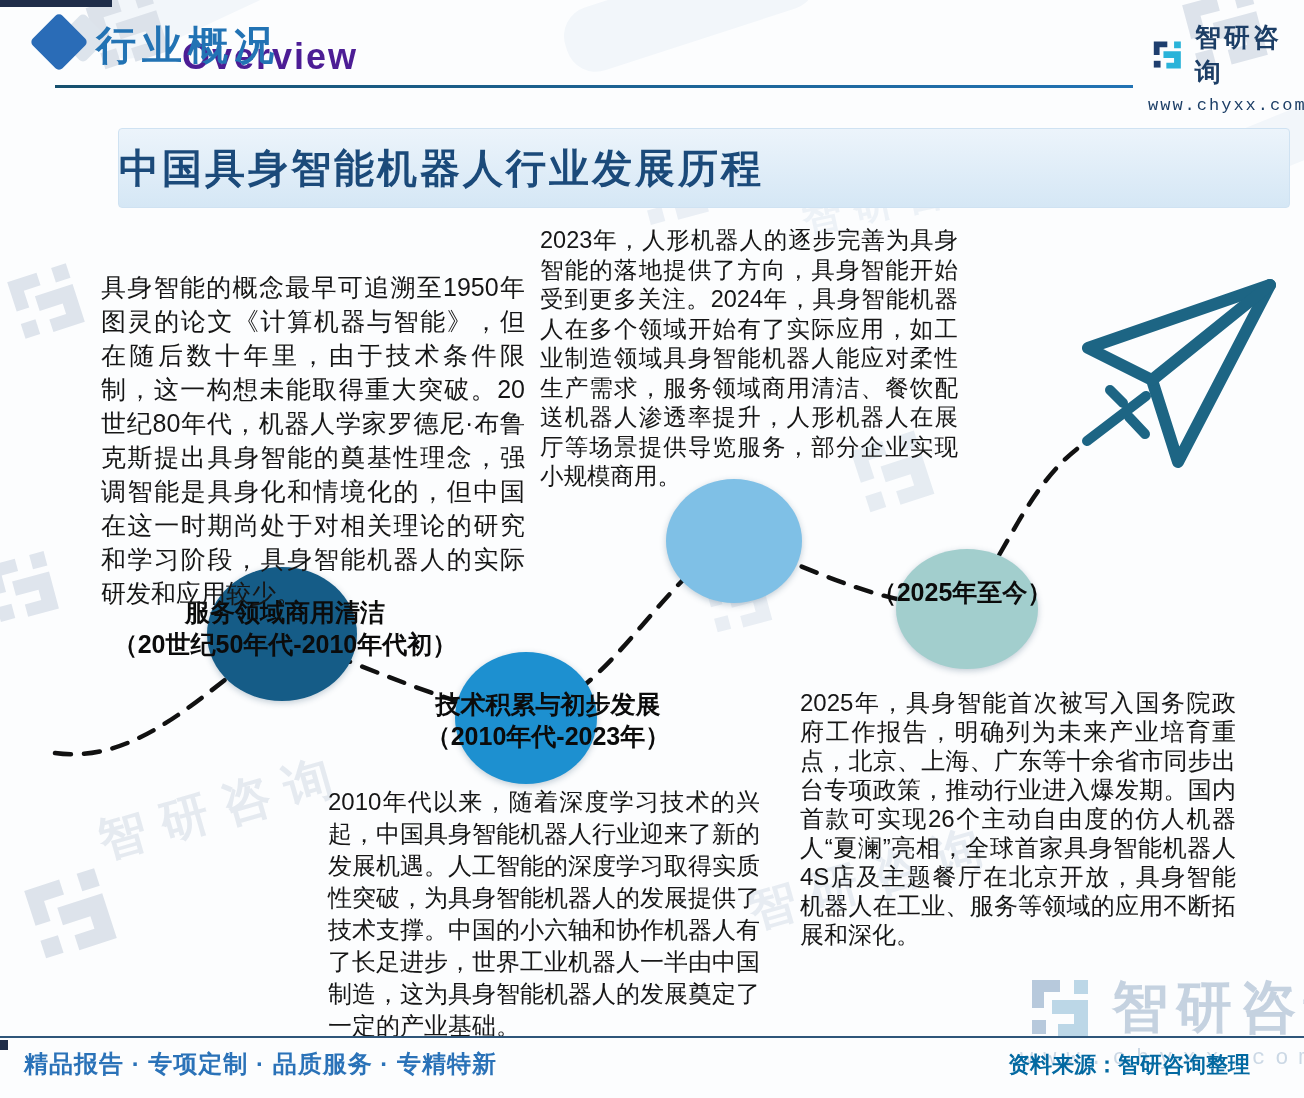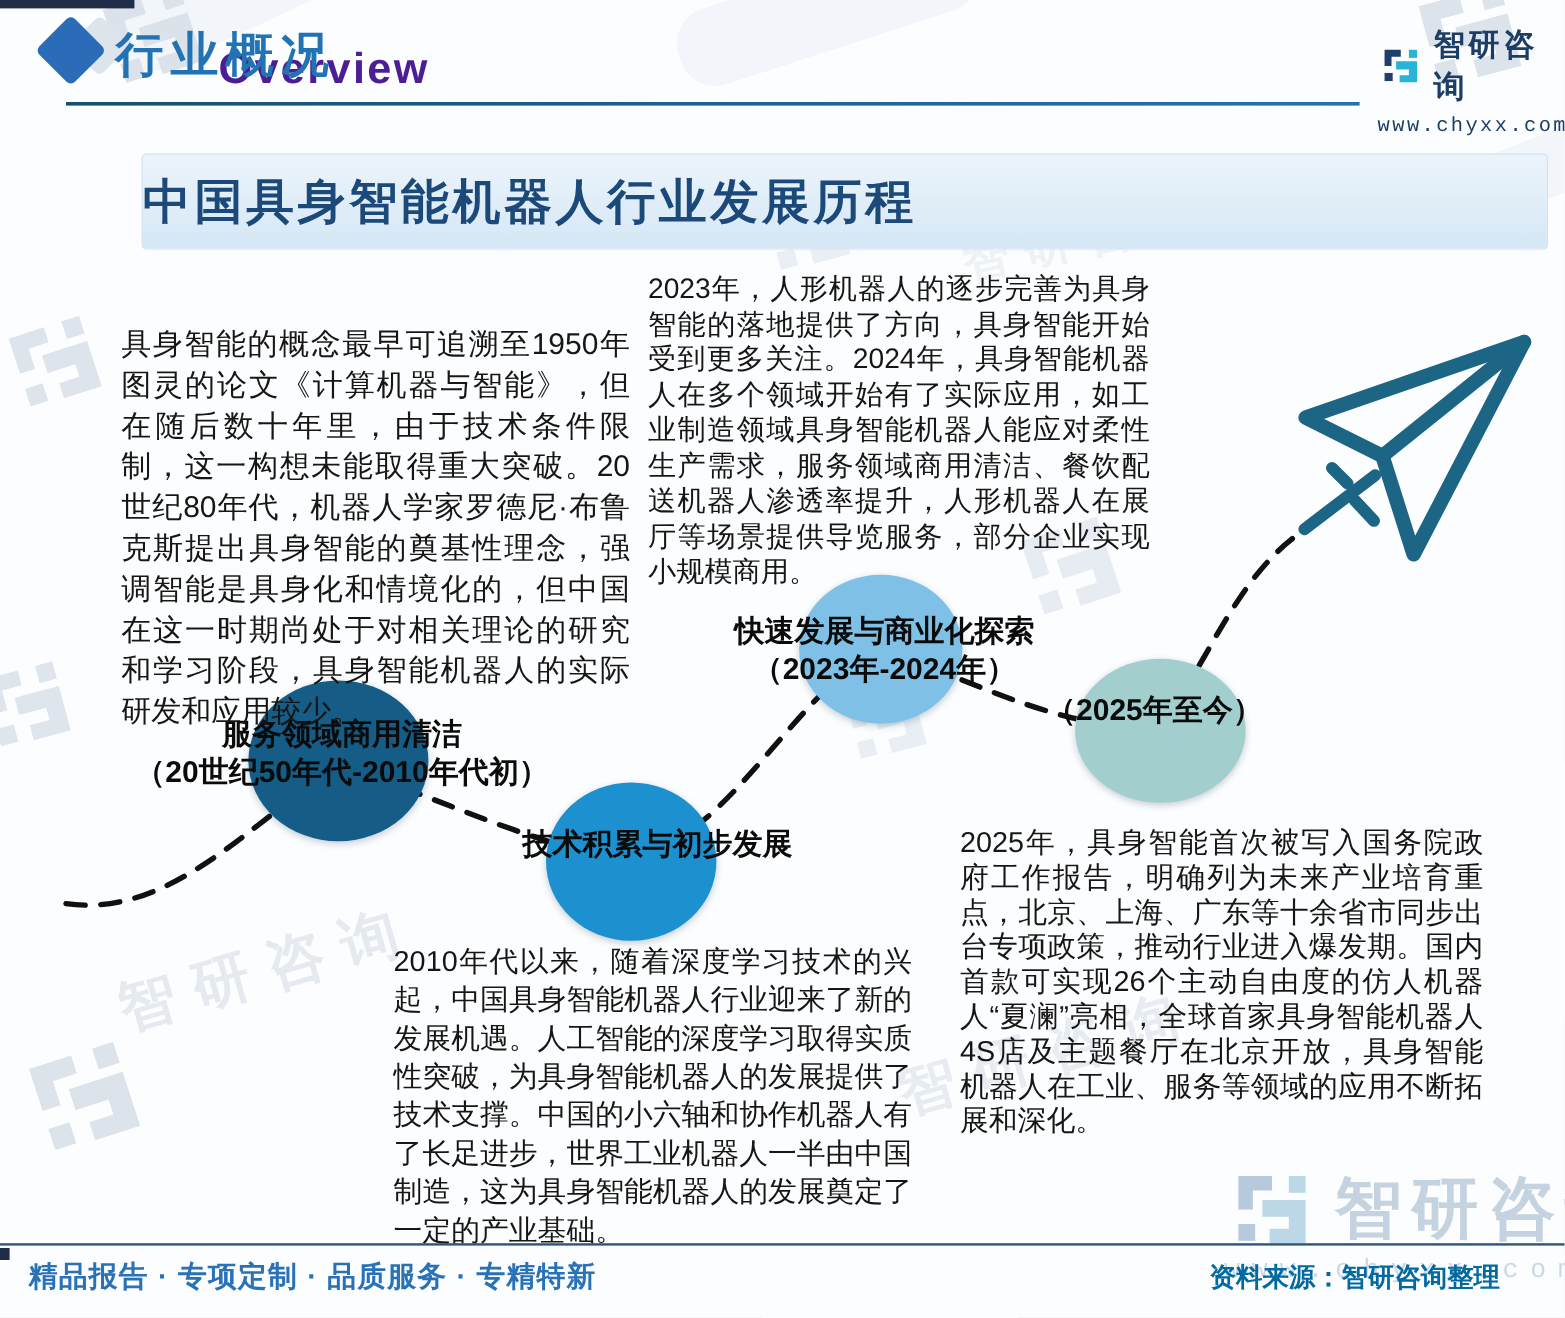"快速发展与商业化探索" div.stage-label { html: <div> <div>快速发展与商业化探索</div> <div>（2023年-2024年）</div> </div> -> none }
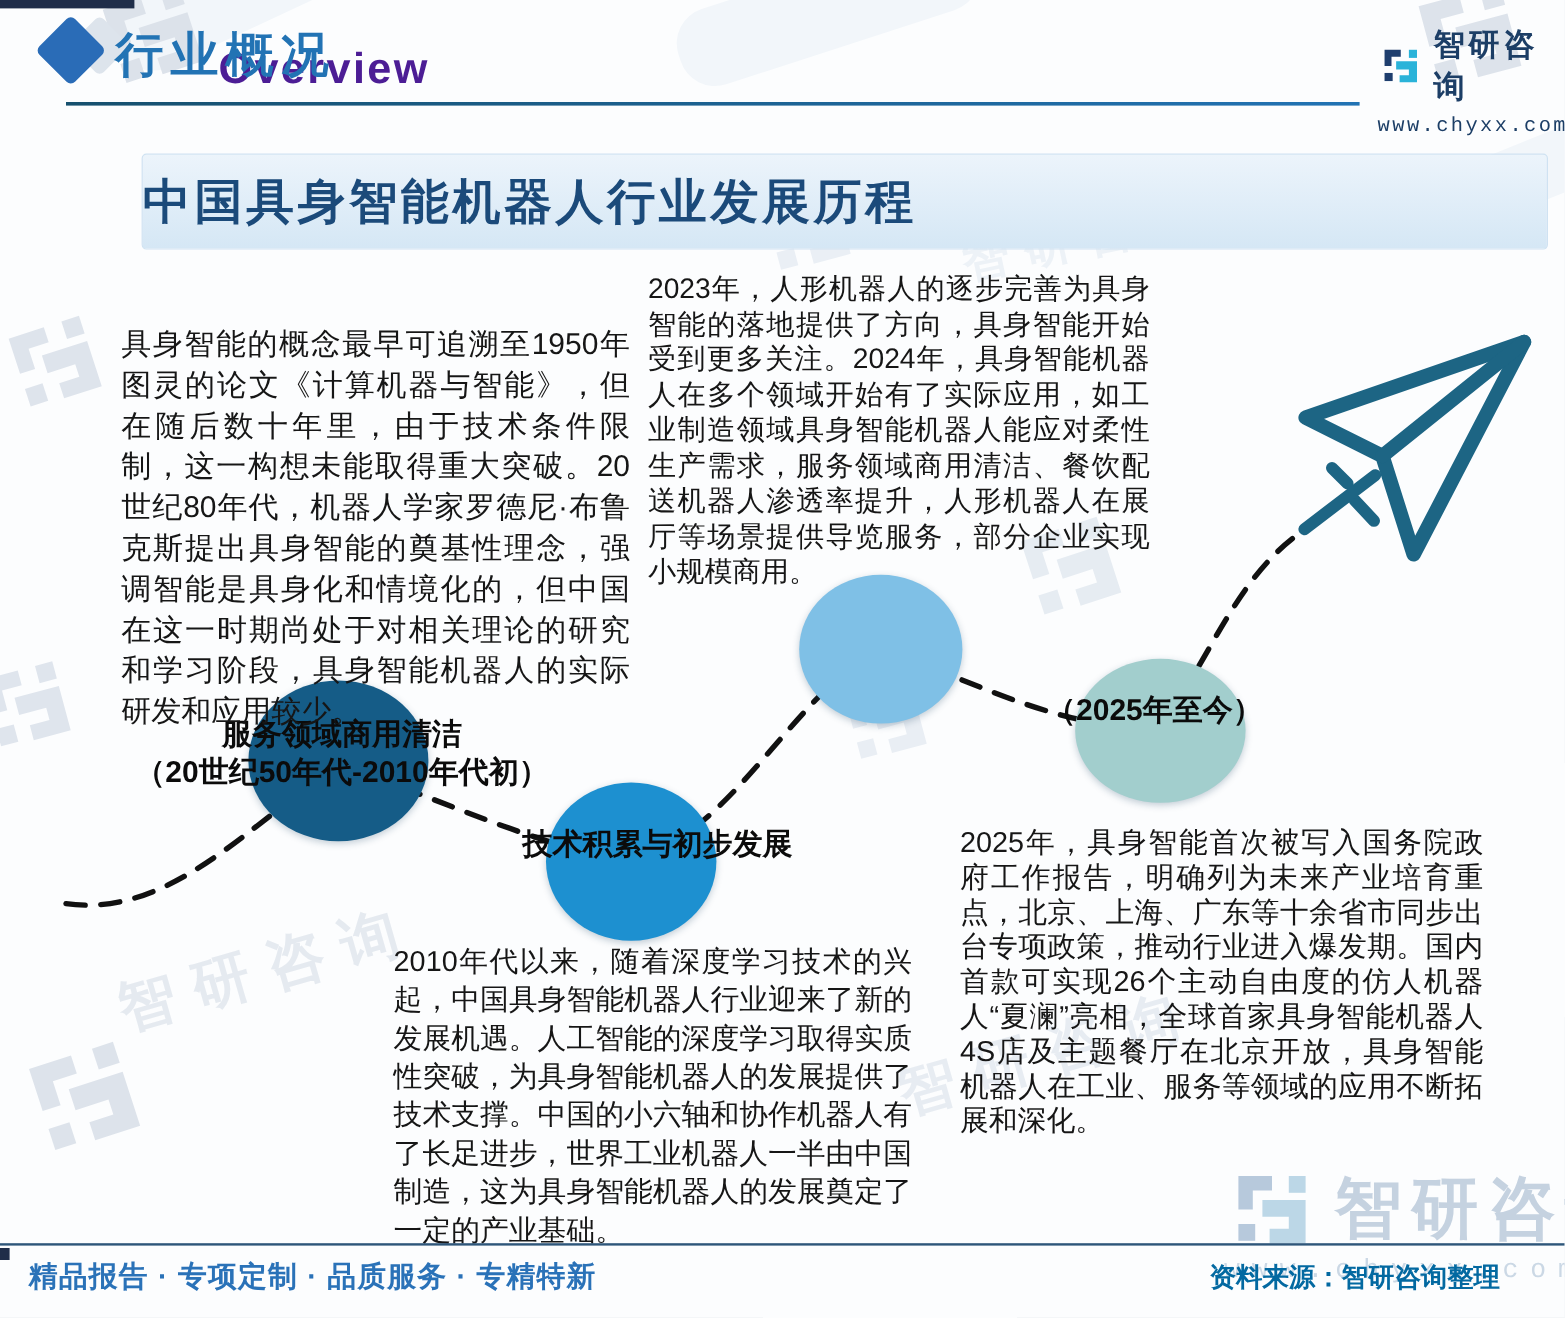"（2010年代-2023年）" div { html: none -> <div>（2010年代-2023年）</div> }
